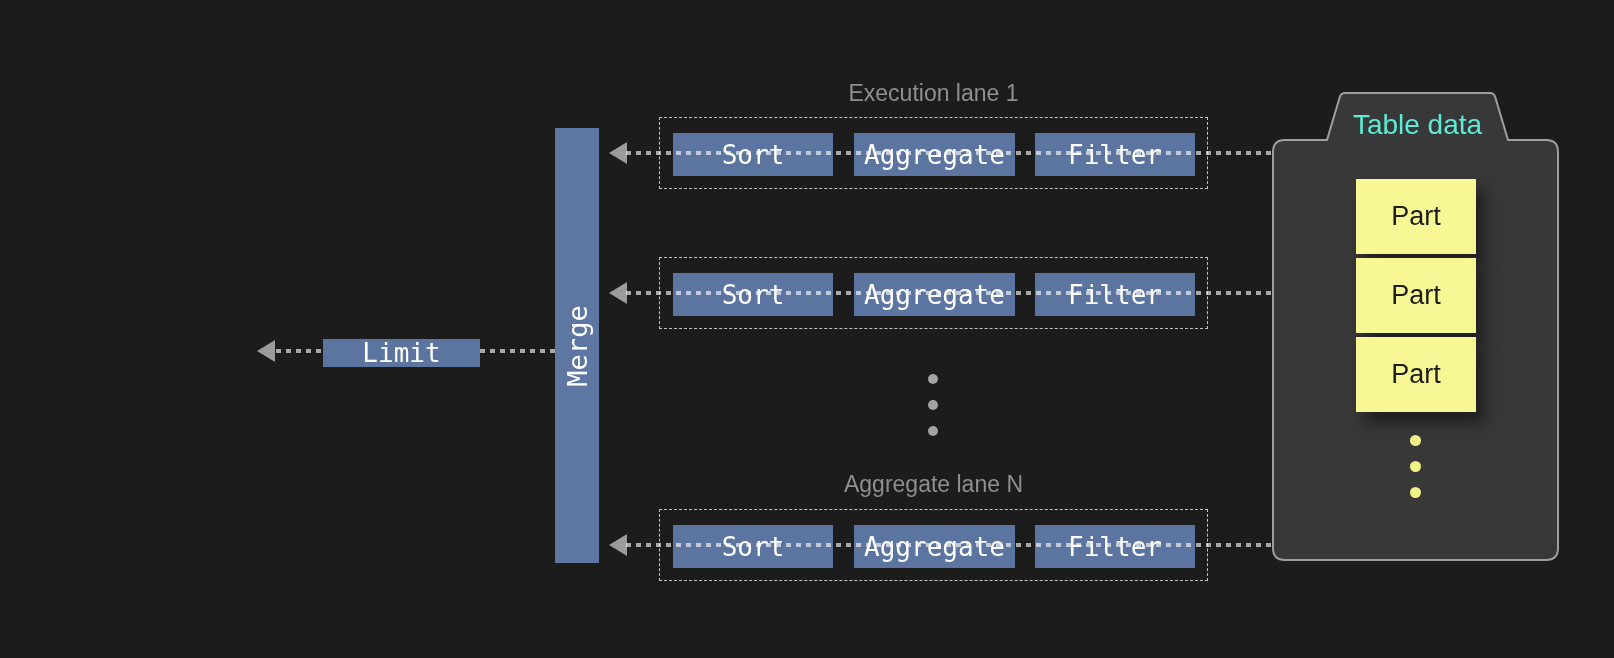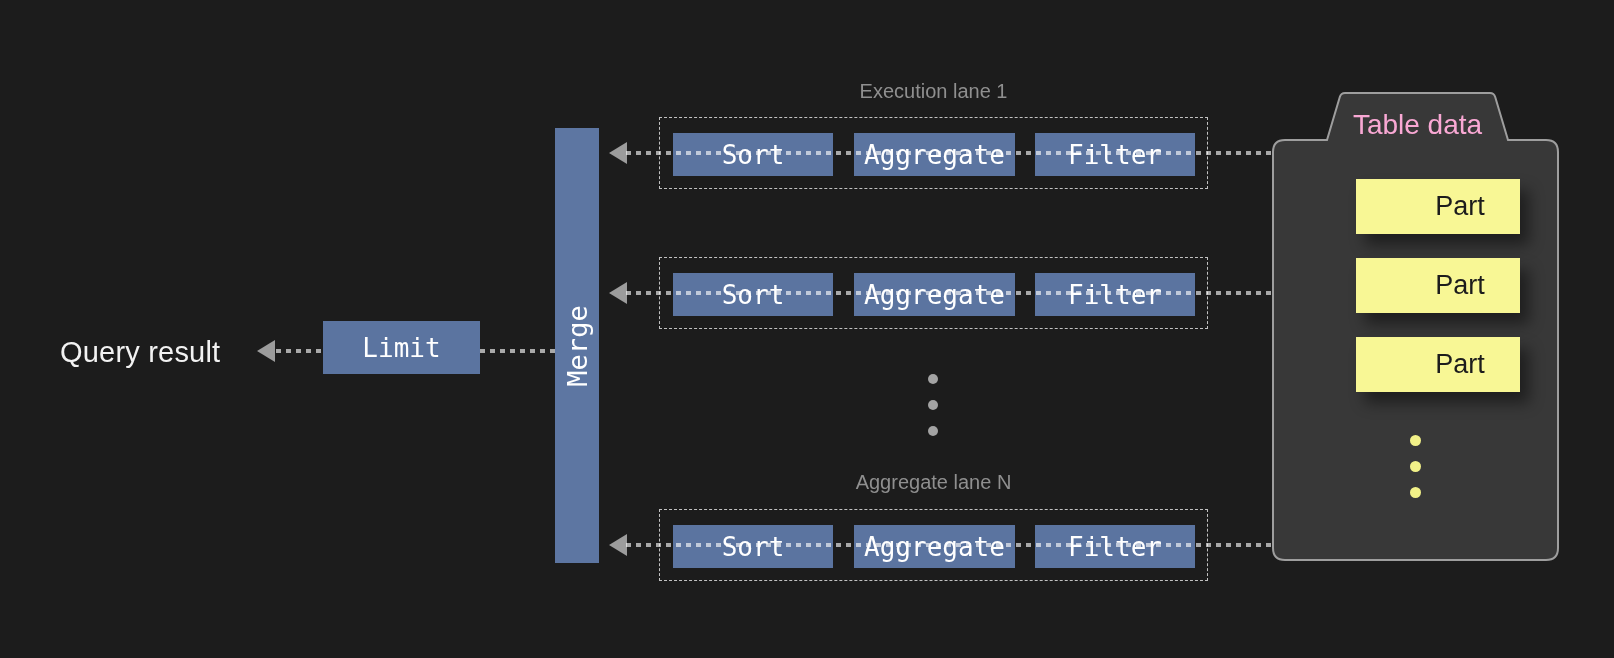"Execution lane 1" .lane-title { font-size: 20px -> 23px }
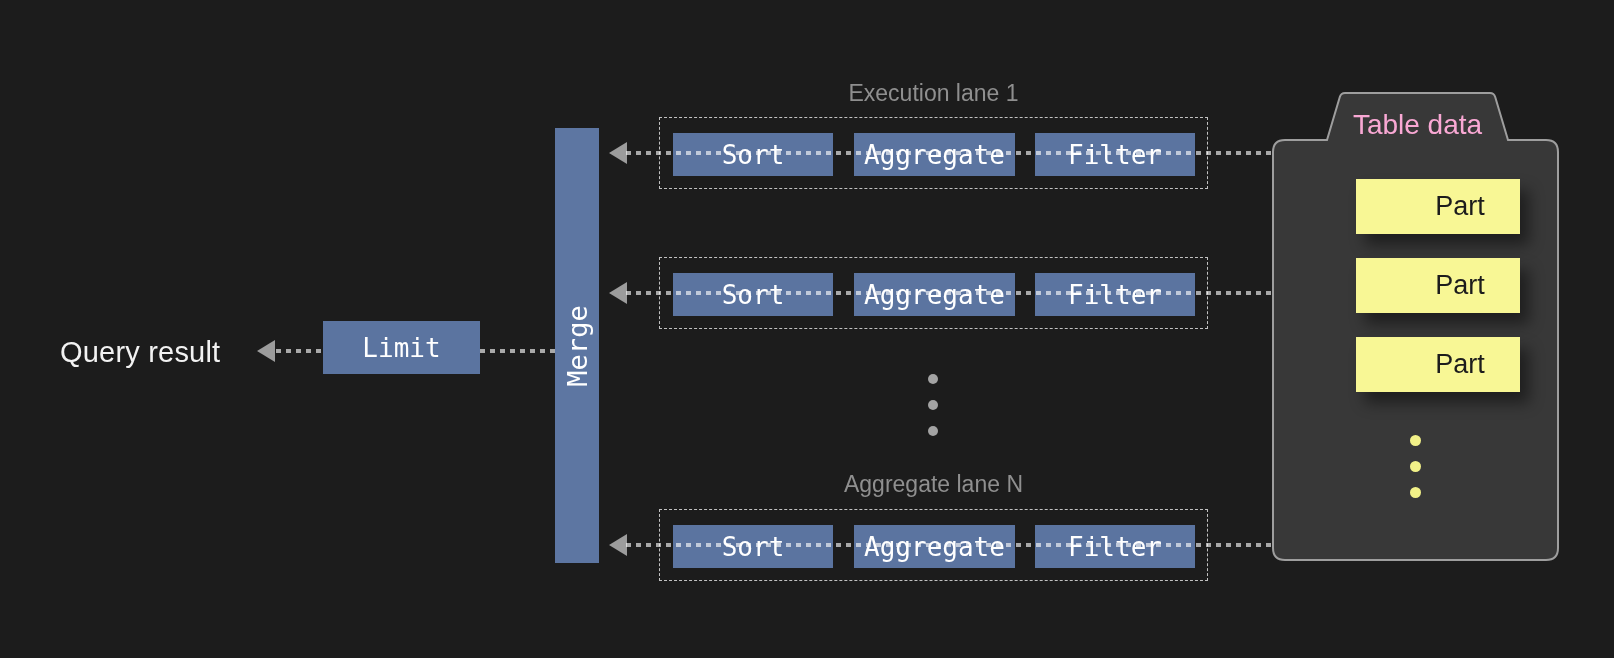"Table data" .table-title { color: #f9a8d4 -> #5eead4 }
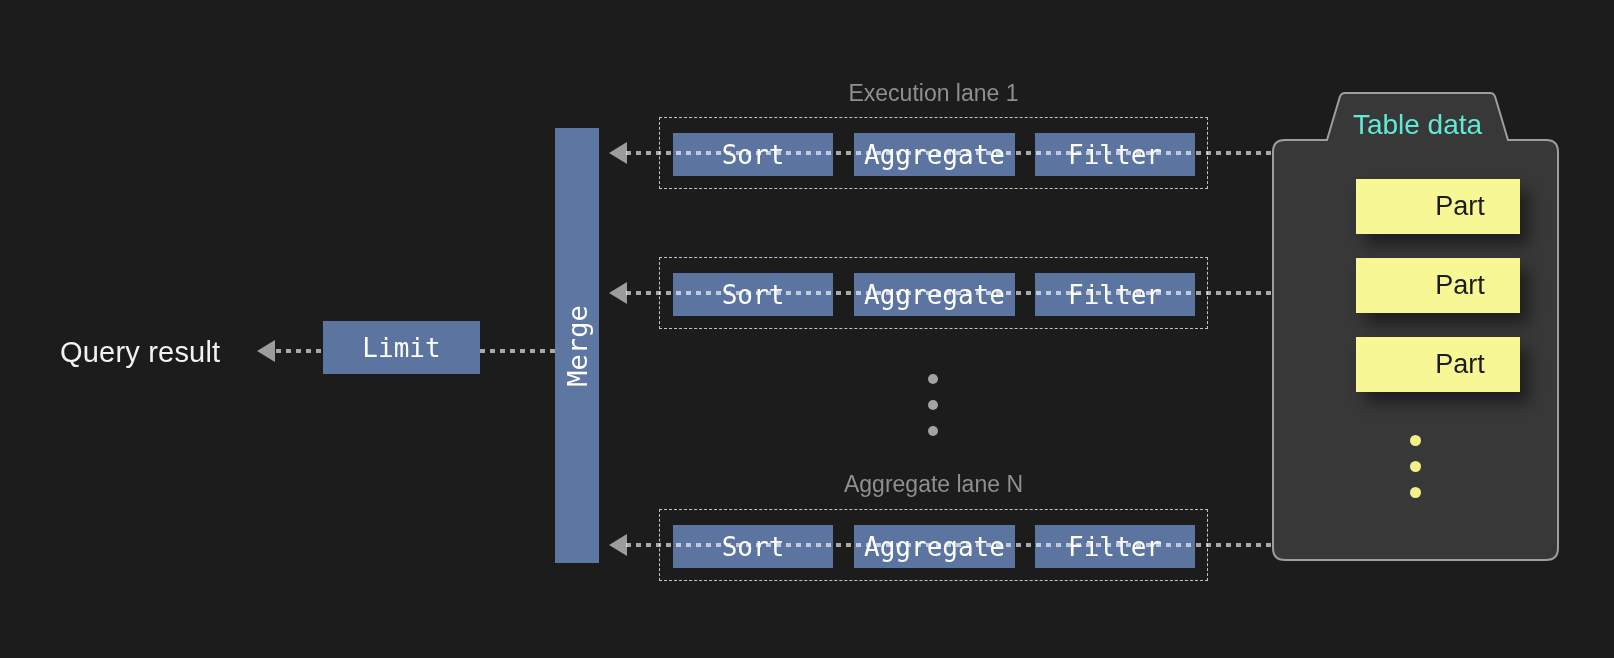"Part" .part { height: 55px -> 75px; padding-left: 44px -> none }
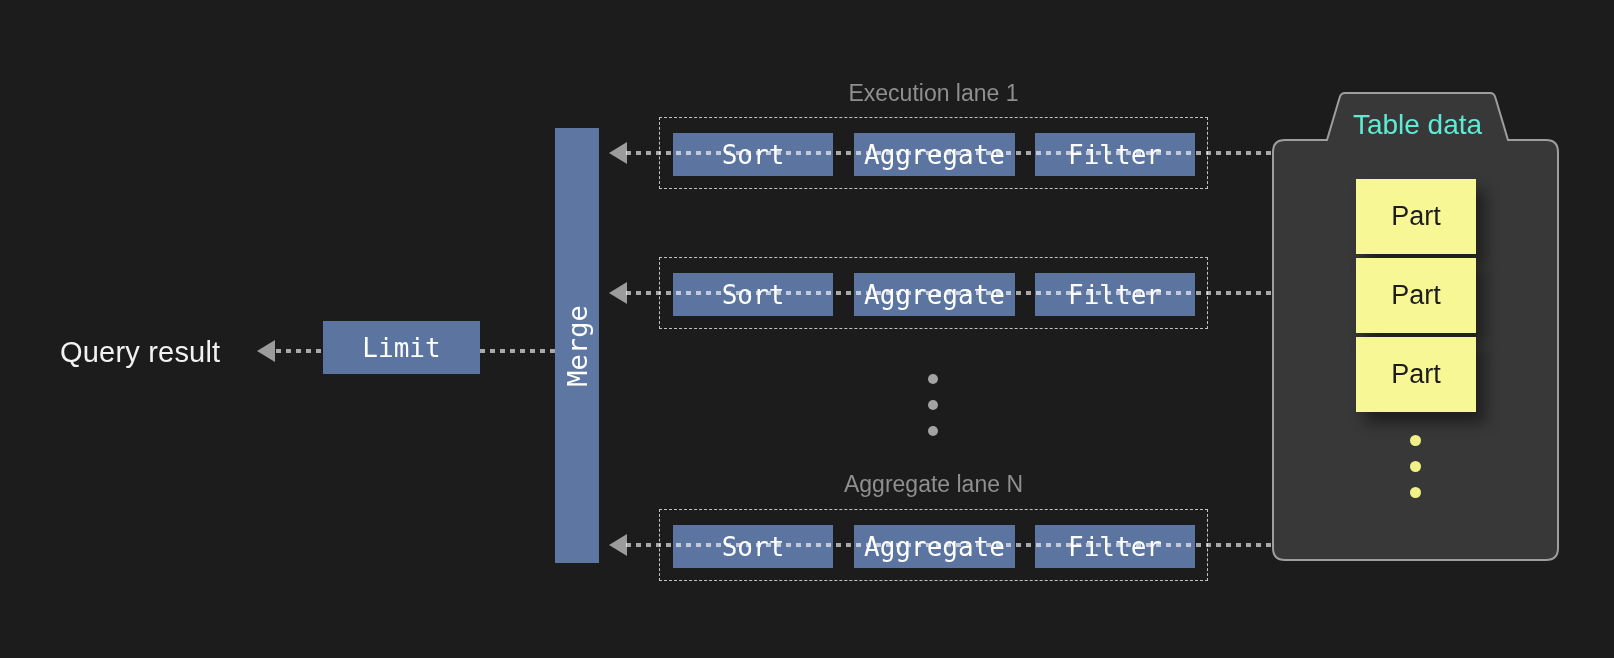"Query result" div.query-result { html: <div>Query result</div> -> none }
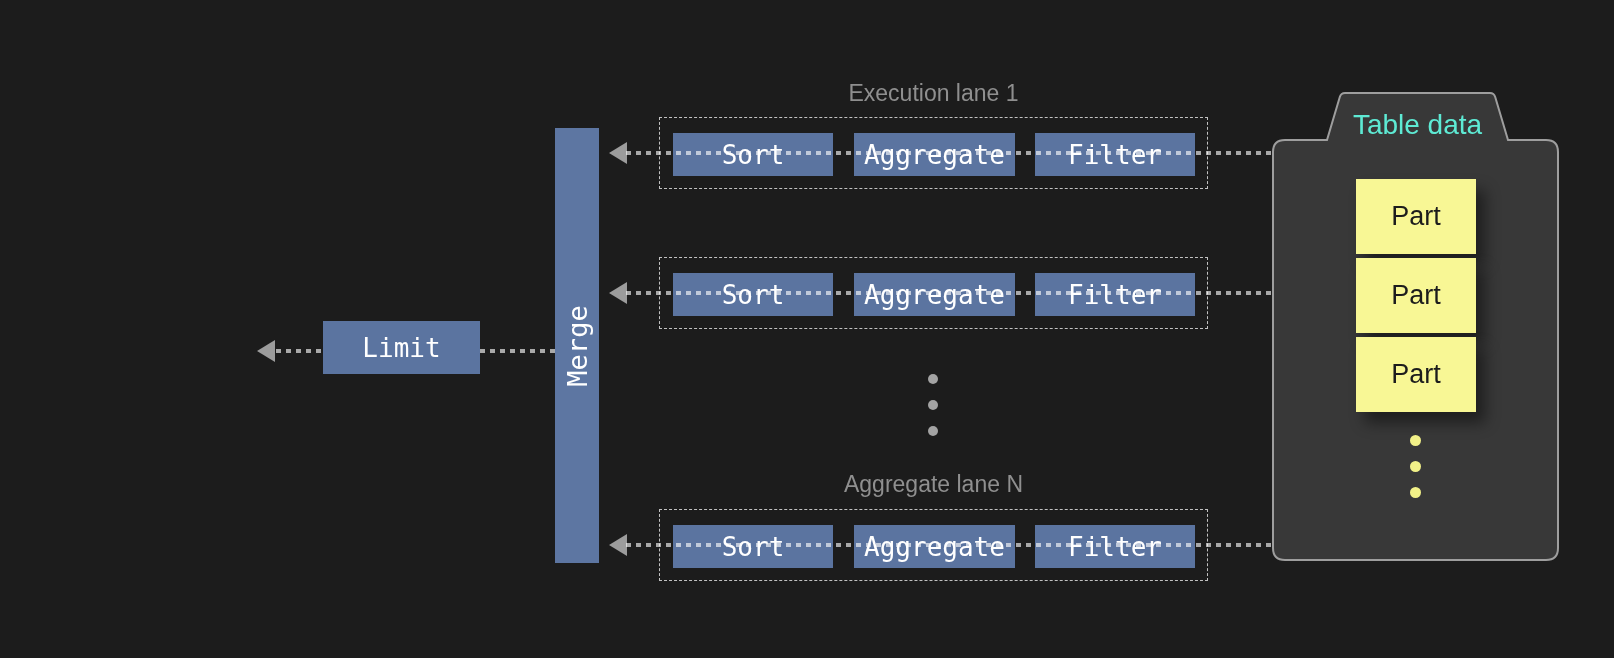"Limit" .limit-box { height: 53px -> 28px; top: 321px -> 339px }
